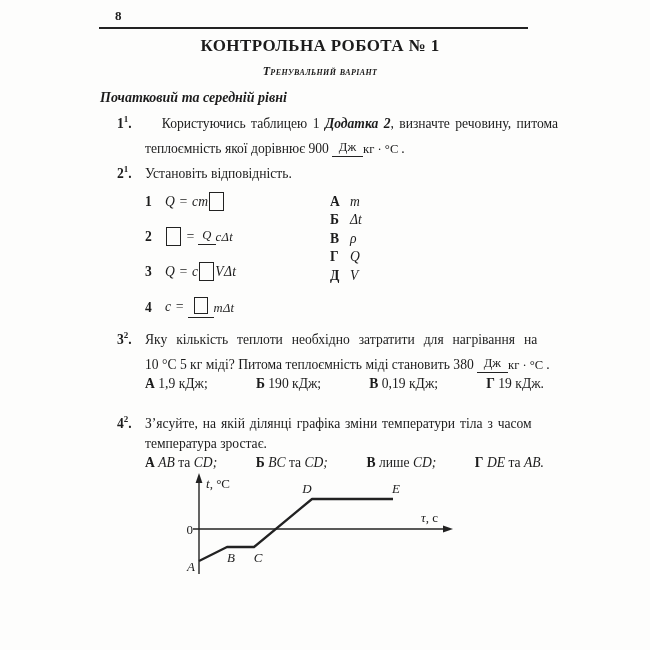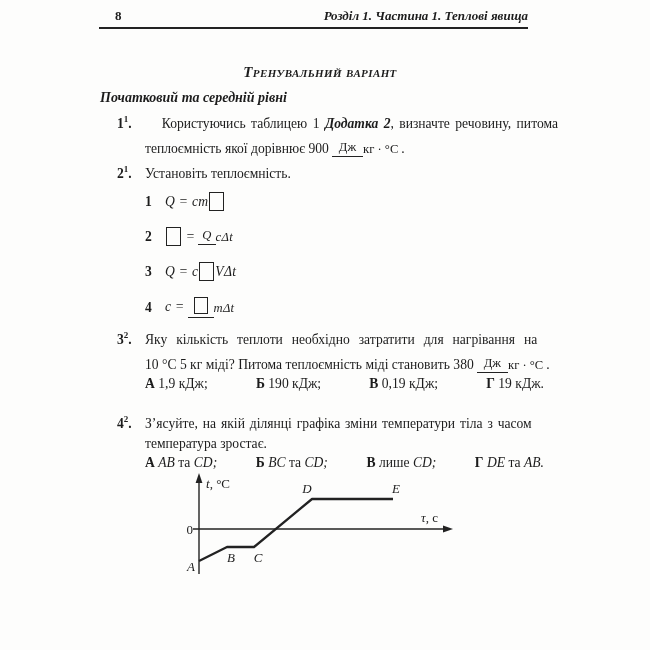"Розділ 1. Частина 1. Теплові" span.chapter { html: <span>Розділ 1. Частина 1. Теплові явища</span> -> none }
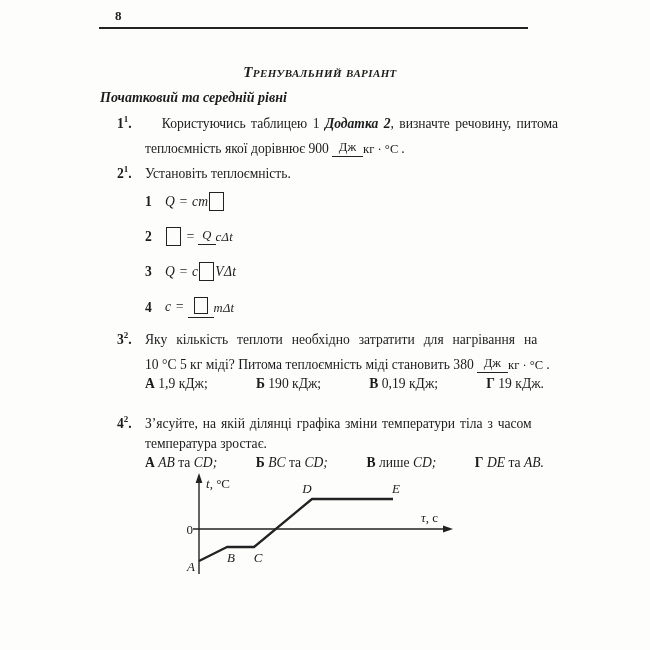"КОНТРОЛЬНА РОБОТА № 1" div.title { html: none -> <div>КОНТРОЛЬНА РОБОТА № 1</div> }
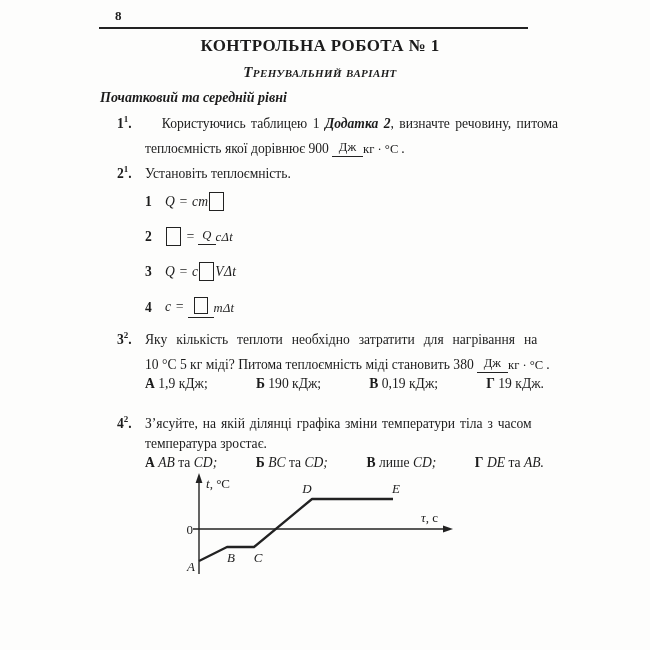"Тренувальний варіант" .variant { font-size: 15px -> 12px }
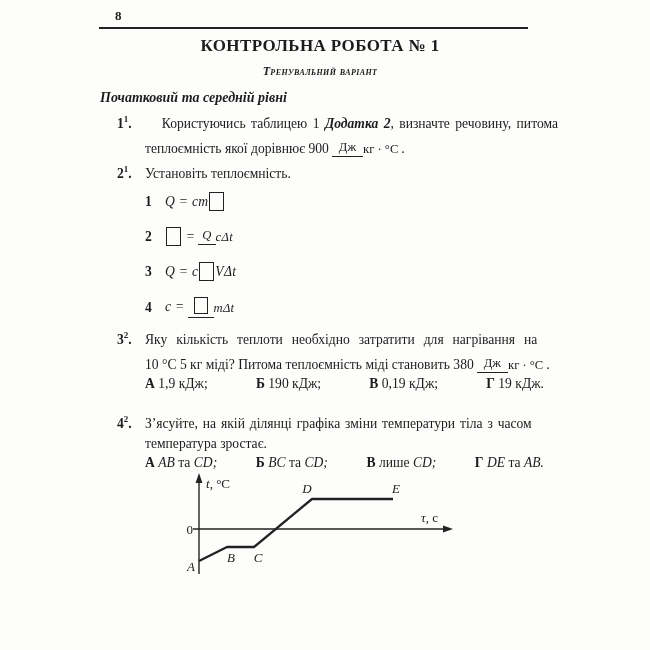"Установіть теплоємність." div.qtext { text: теплоємність -> відповідність }
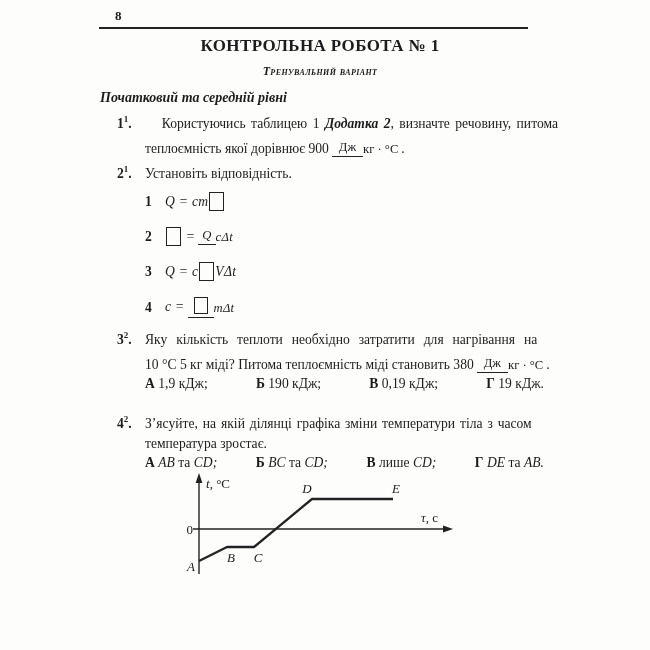"А m" div.mright { html: none -> <div> <div><span>А</span><span>m</span></div> <div><span>Б</span><span>Δt</span></div> <div><span>В</span><span>ρ</span></div> <div><span>Г</span><span>Q</span></div> <div><span>Д</span><span>V</span></div> </div> }
